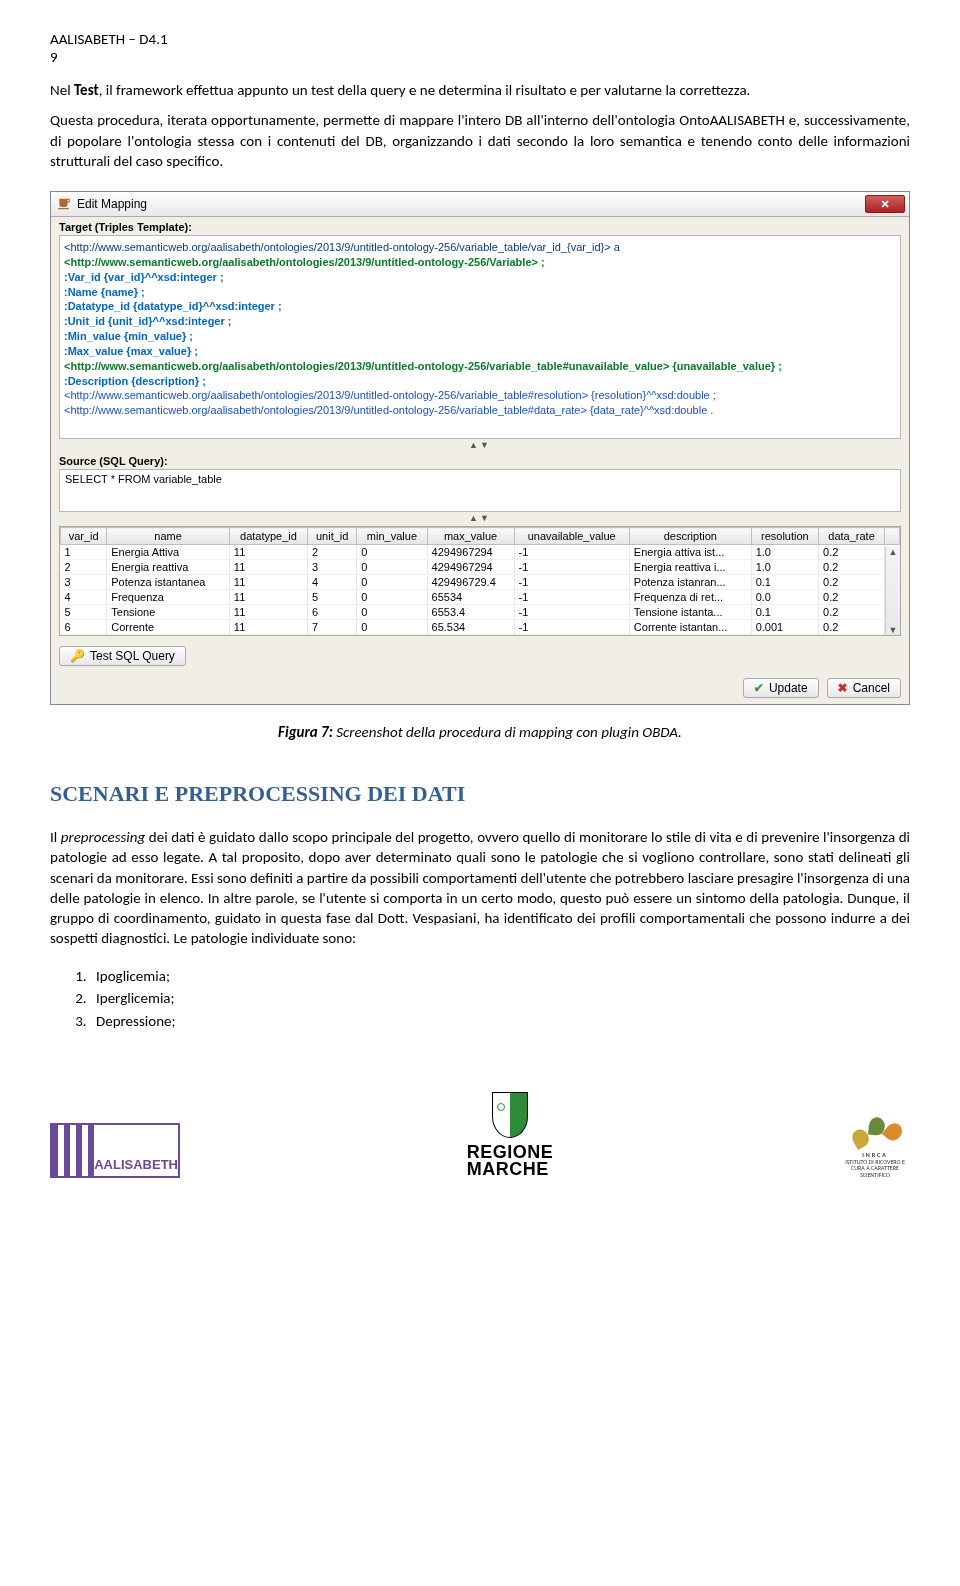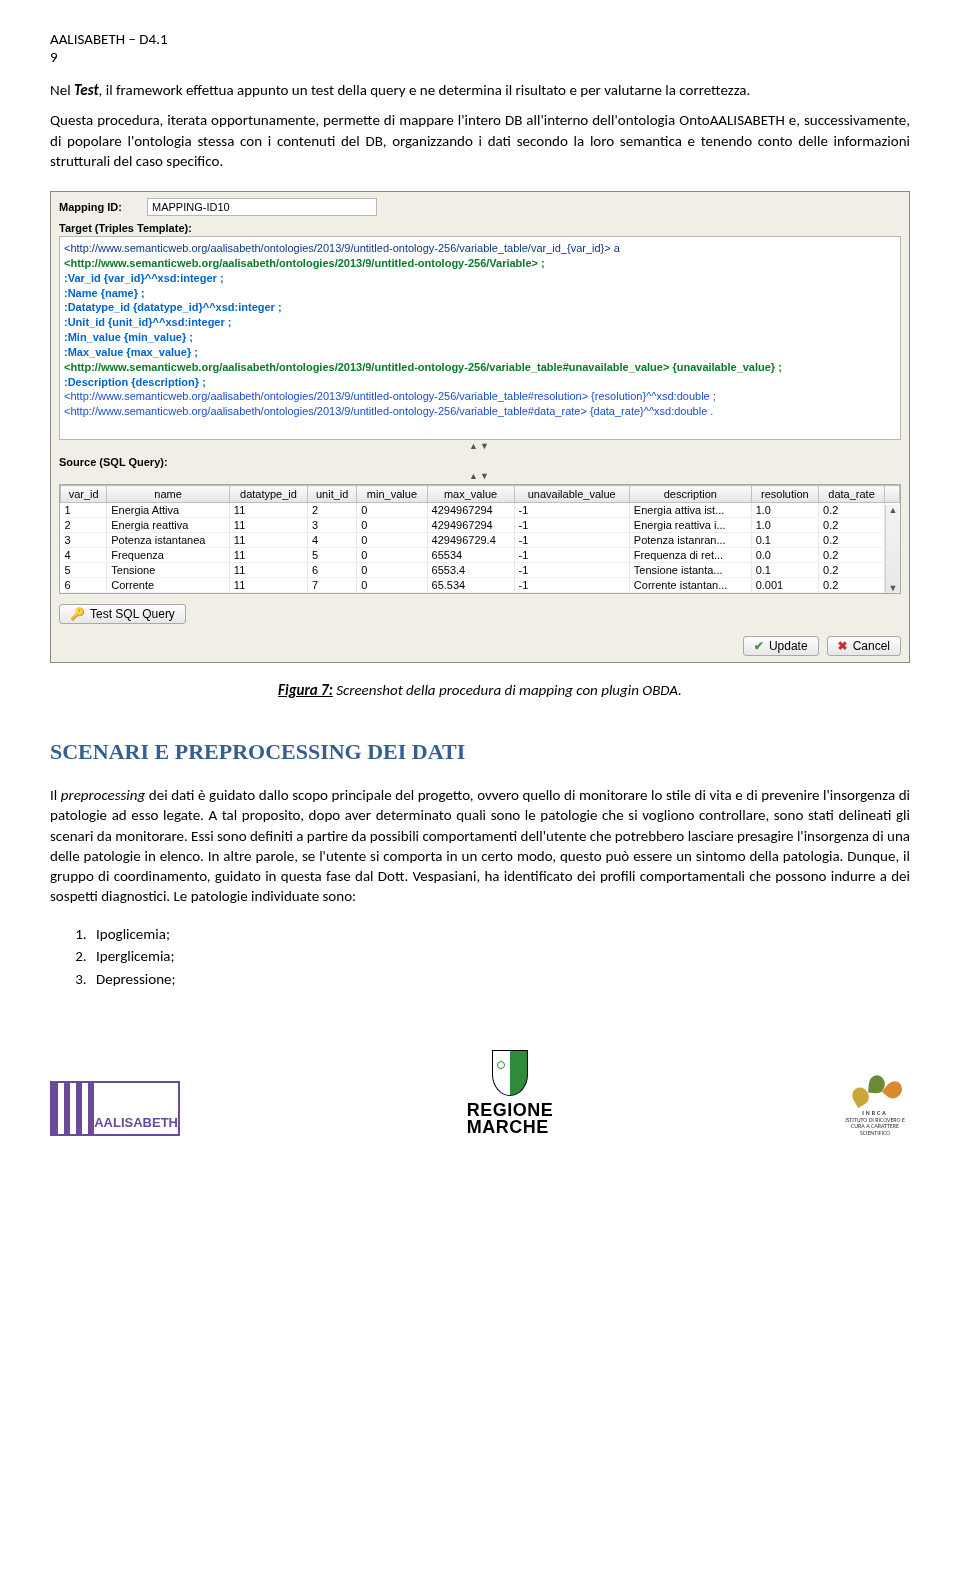"Test" .bold { font-style: italic -> none }
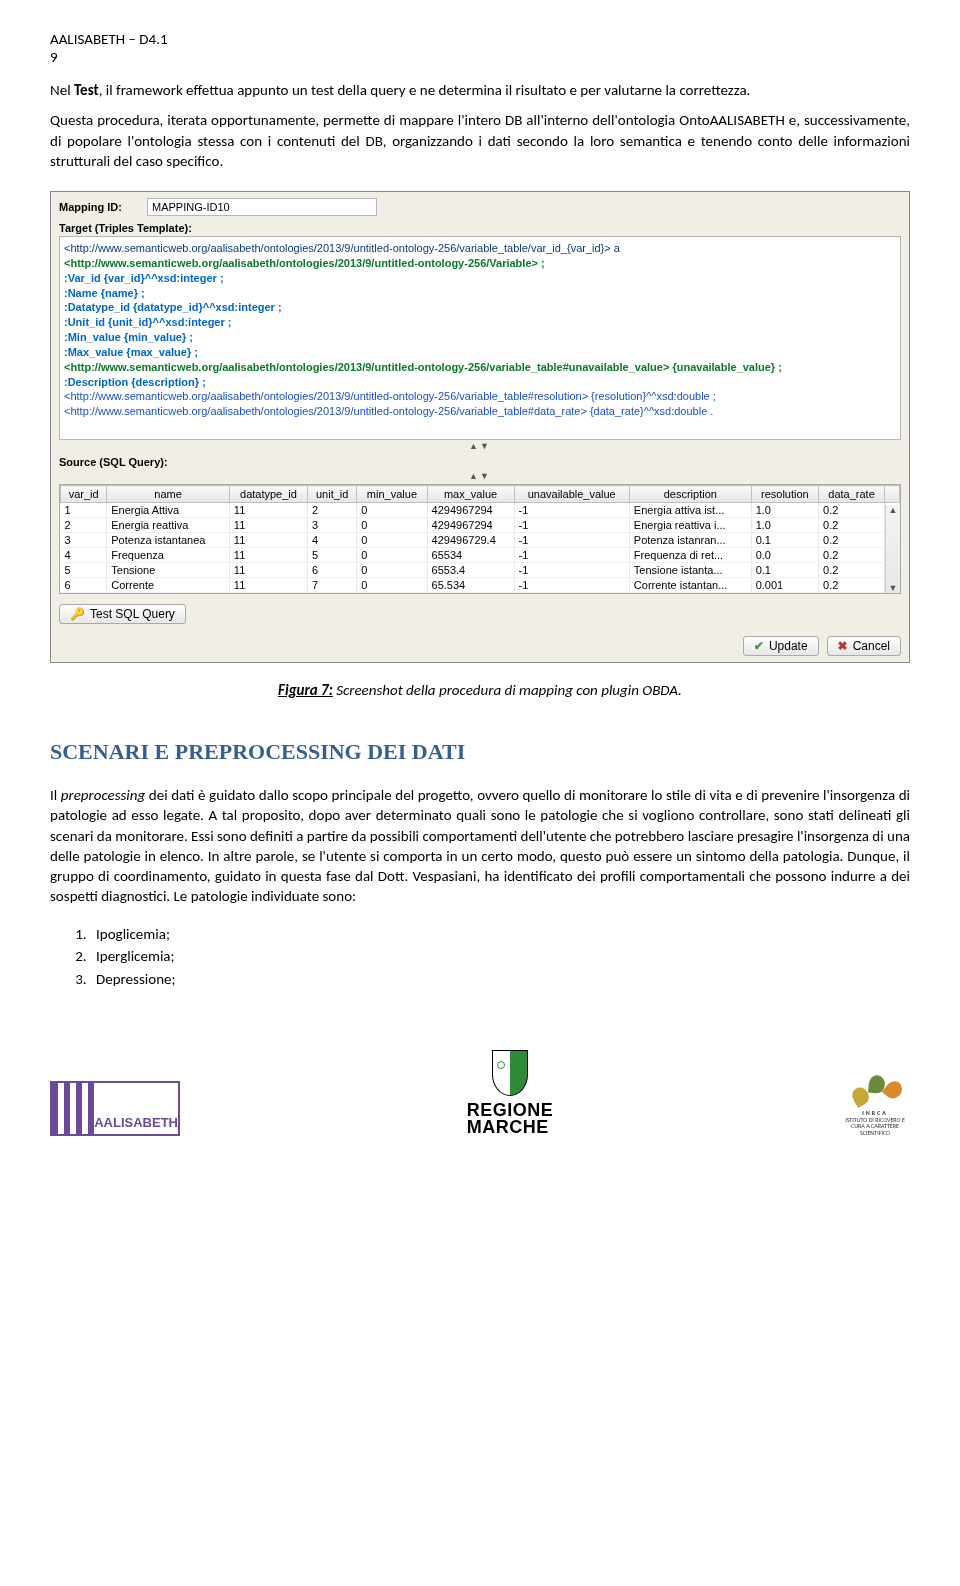"Edit Mapping" div.win-title { html: none -> <div> <div> <span> <svg> <path></path> </svg> </span> <span>Edit Mapping</span> </div> <div> <span>✕</span> </div> </div> }
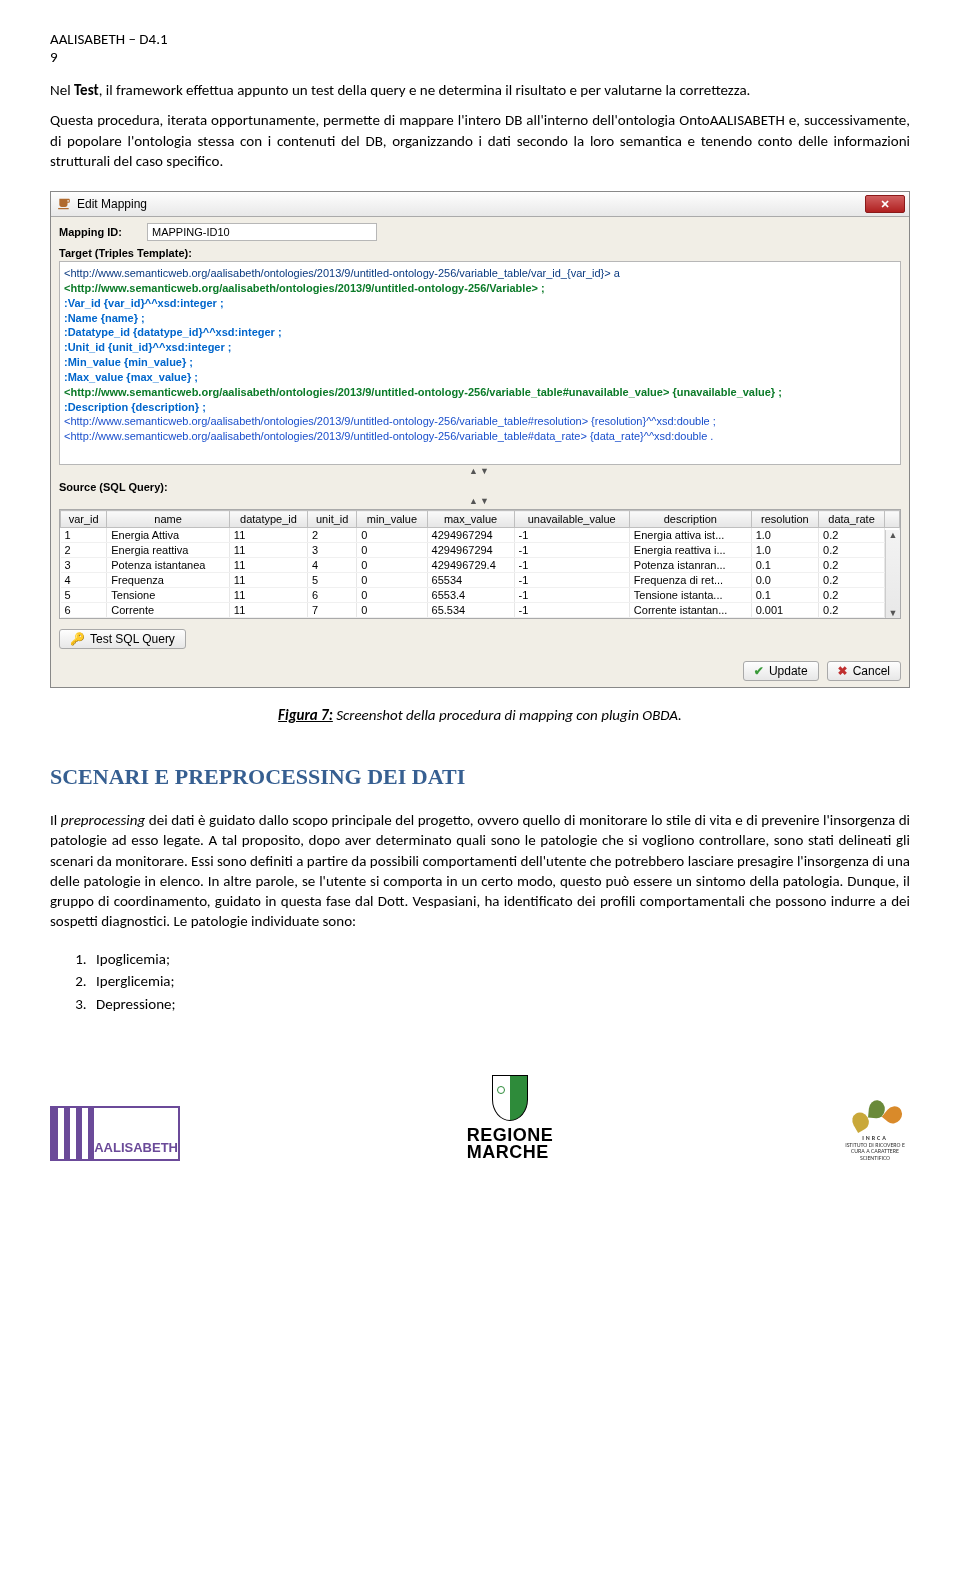"Mapping ID:" div.form-row { html: <div> <span>Mapping ID:</span> <span>MAPPING-ID10</span> </div> -> none }
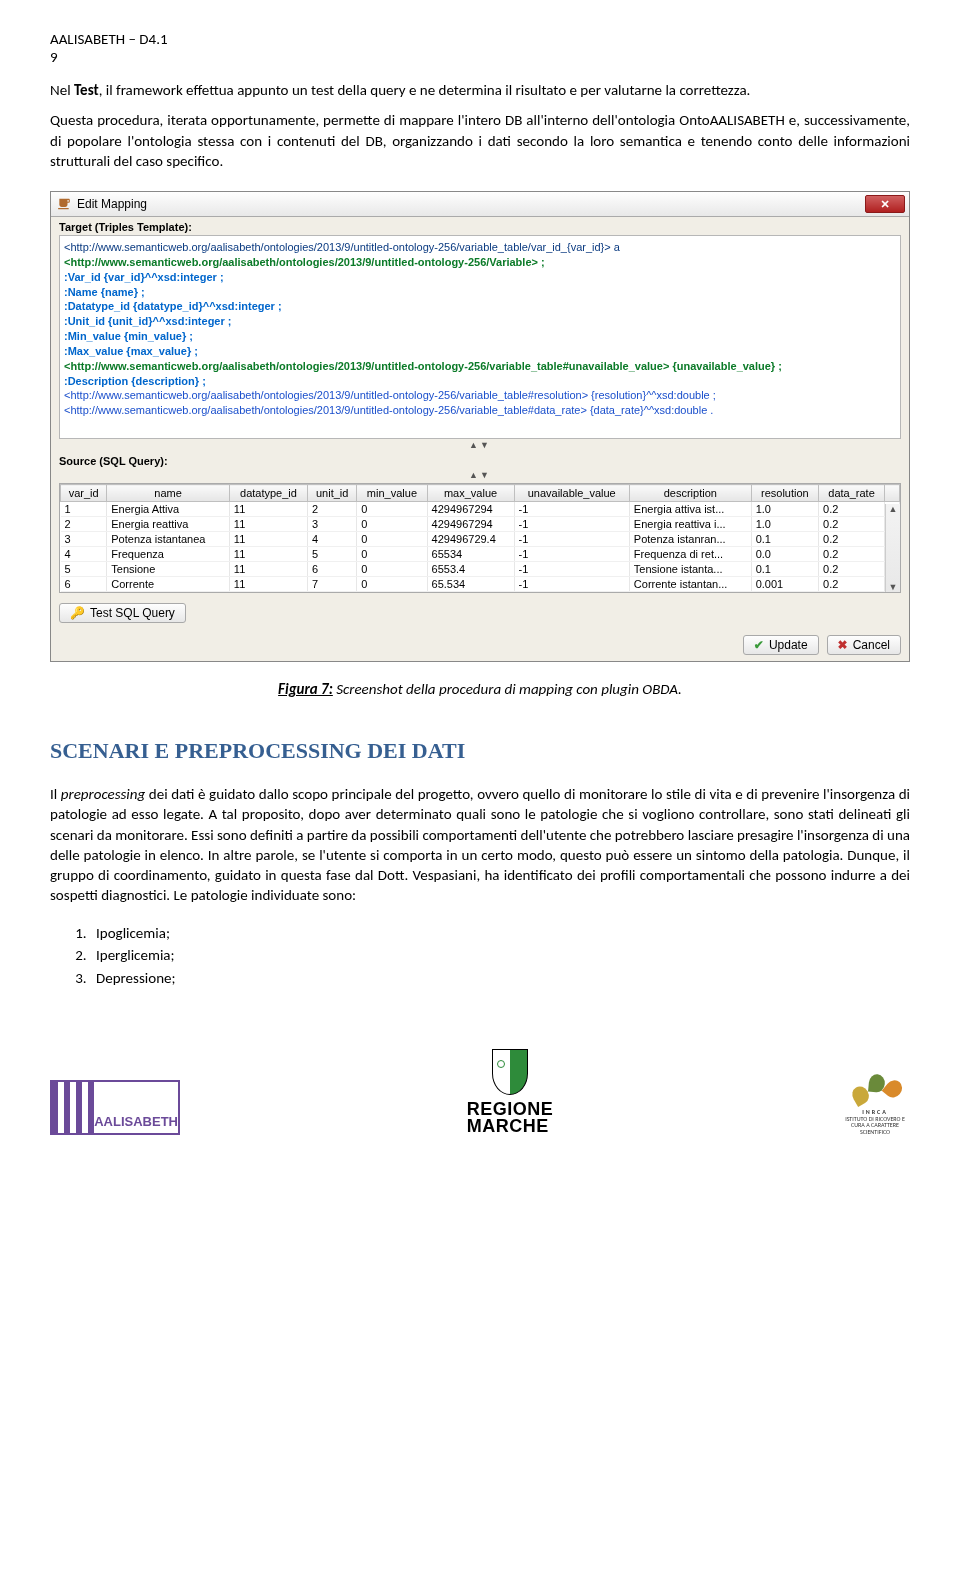"SELECT * FROM variable_table" div.sql-box { html: none -> <div>SELECT * FROM variable_table</div> }
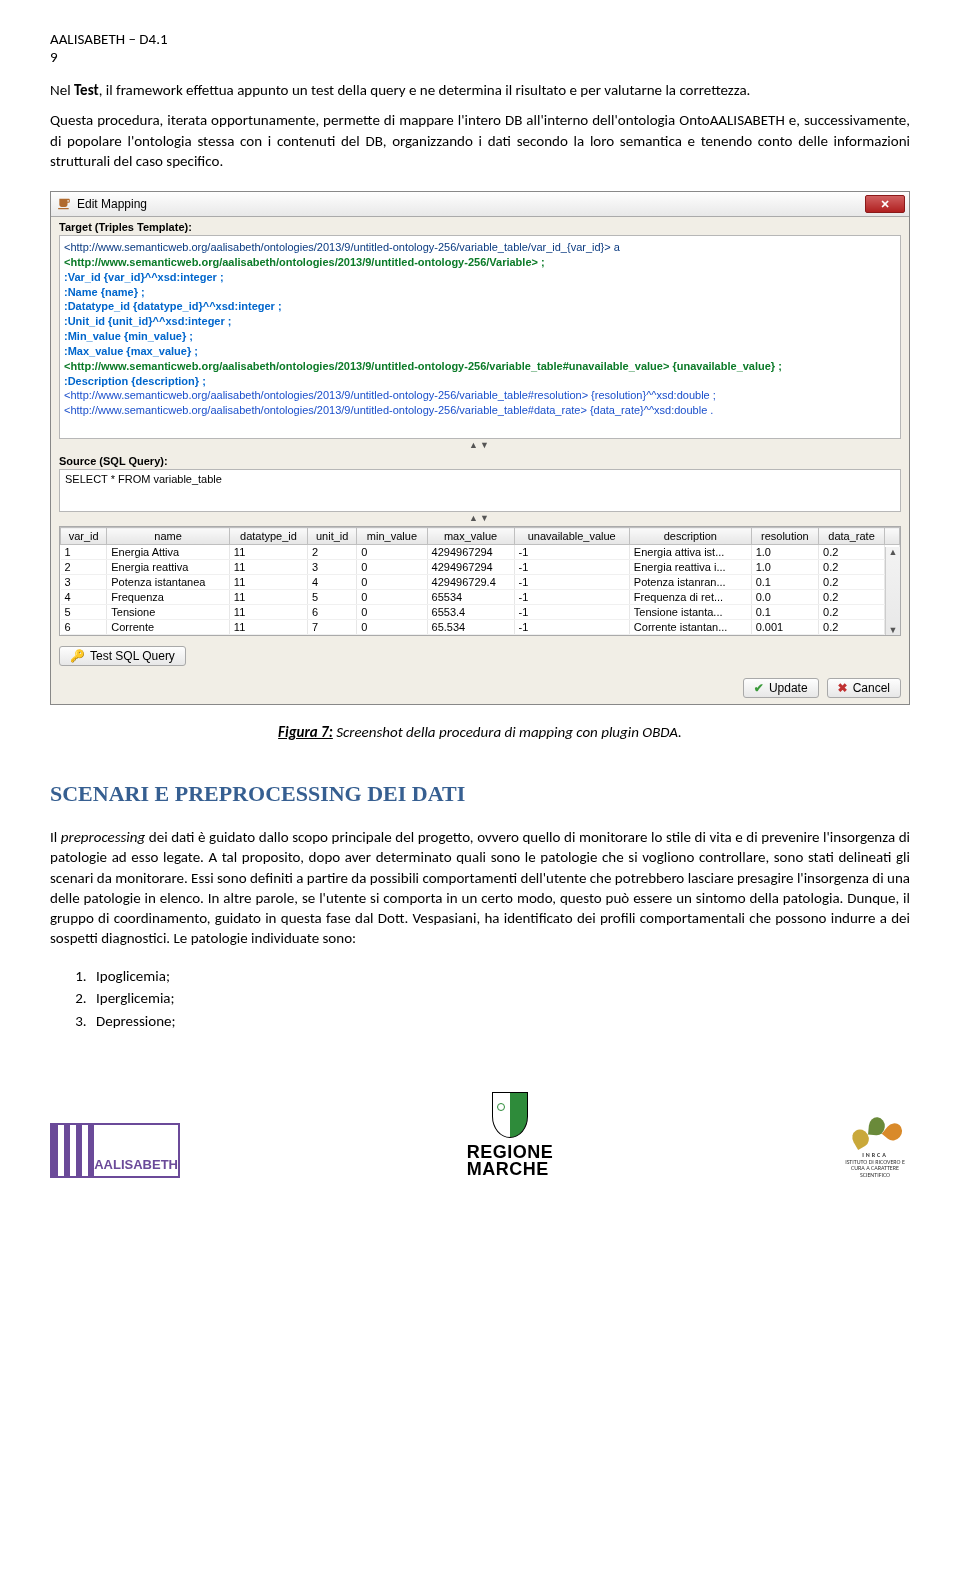"Figura 7:" .figure-caption .fig-label { text-decoration: underline -> none }
